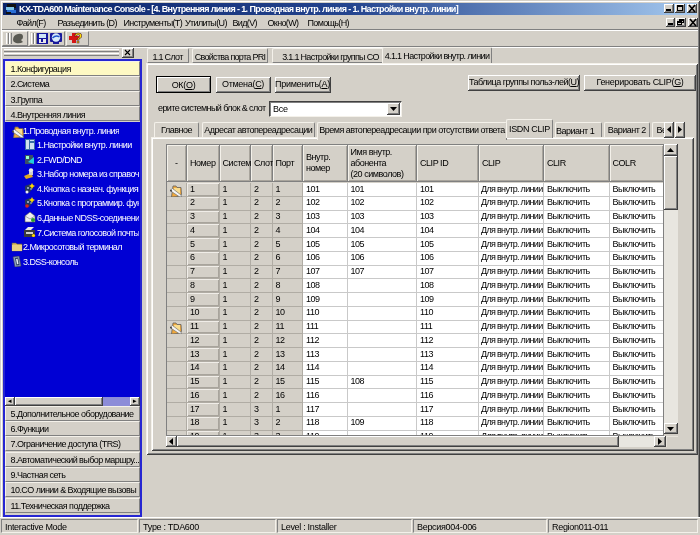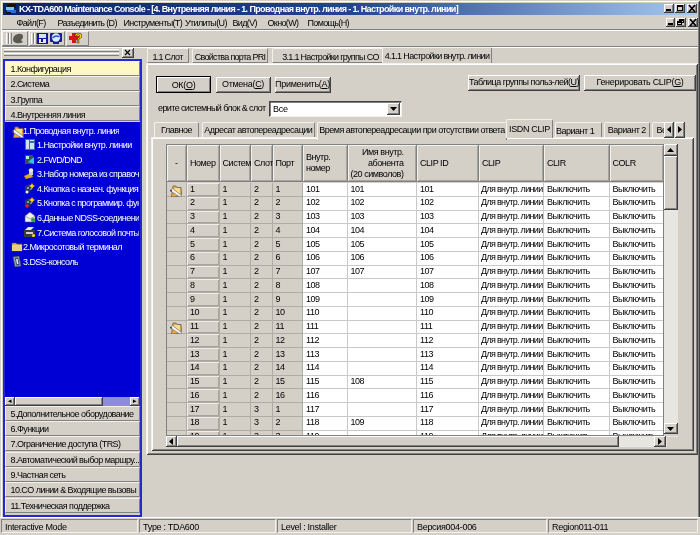"Имя внутр." div { text-align: right -> none }
